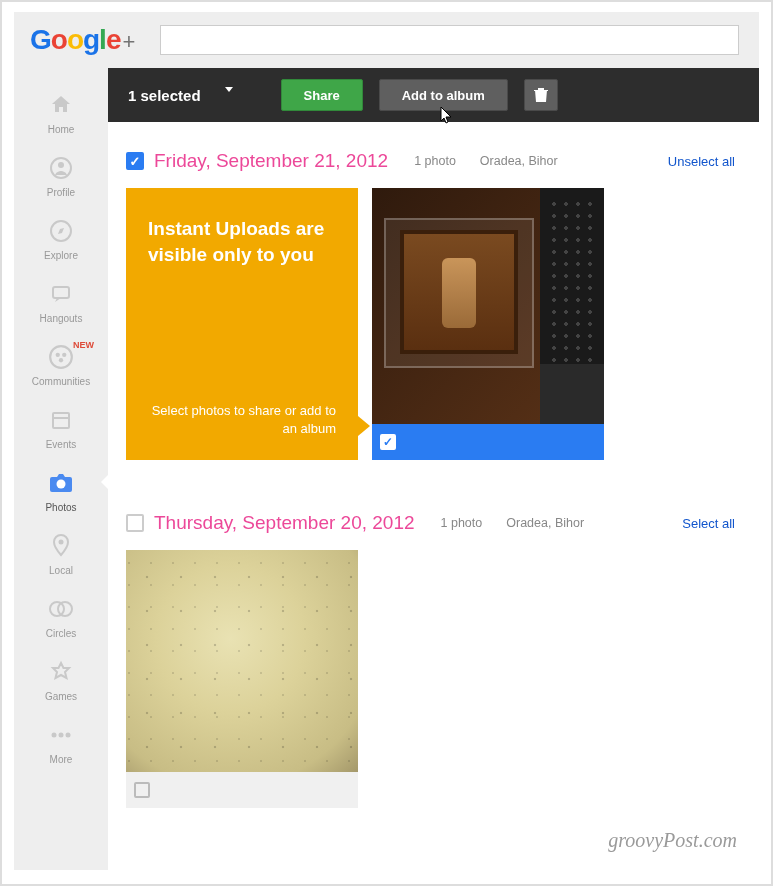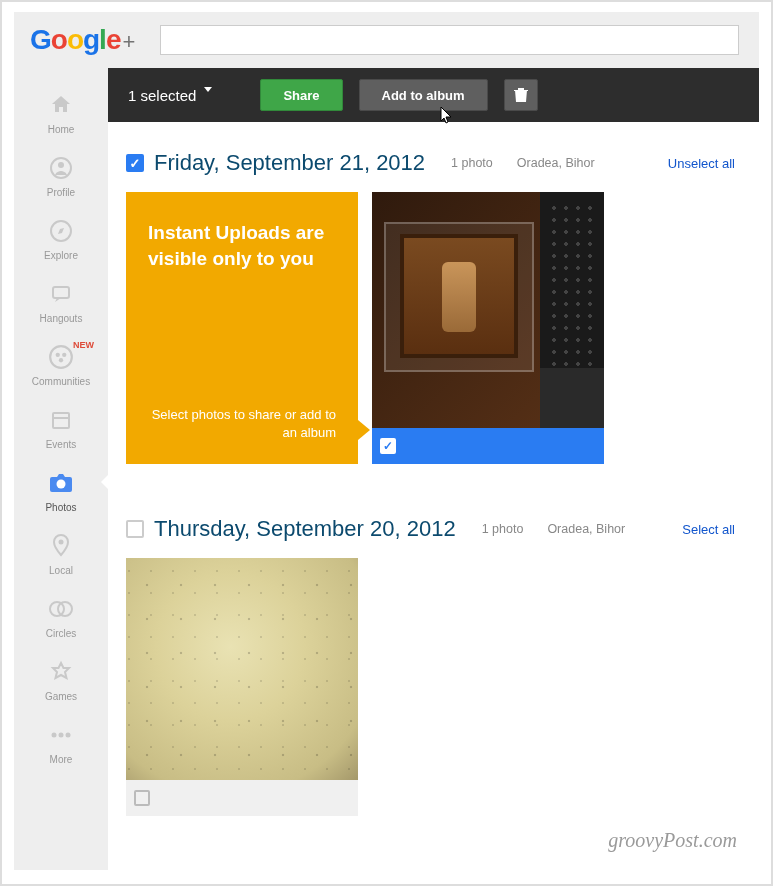"1 selected" .selected-count { font-weight: normal -> bold; gap: 8px -> 24px }
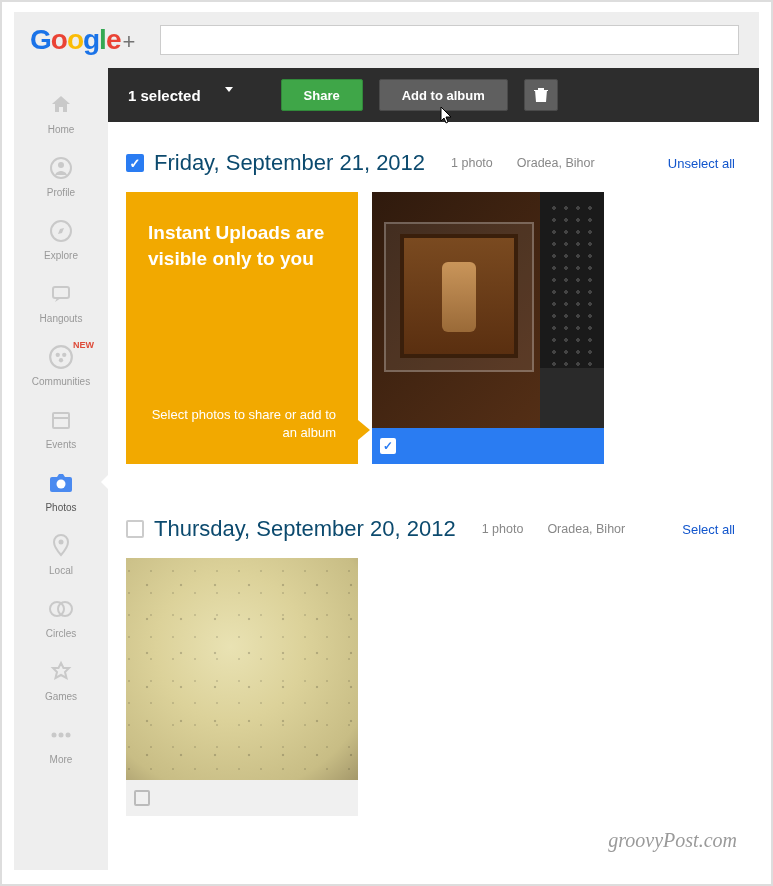"Friday, September 21, 2012" .group-title { color: #0c4a6e -> #ec4899; font-size: 22px -> 19px }
